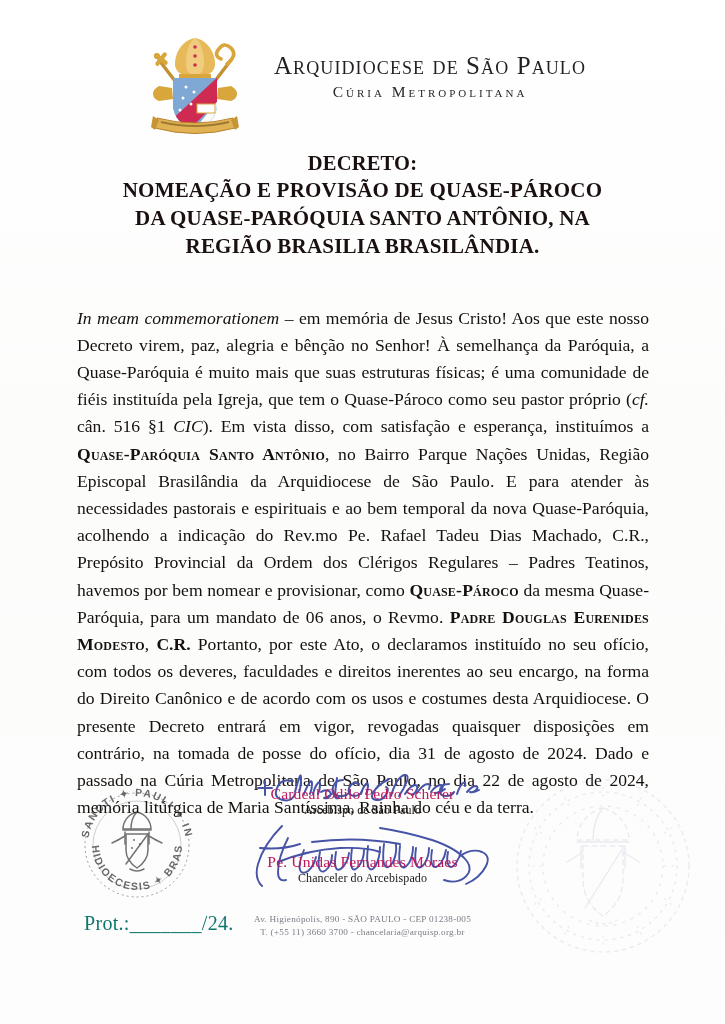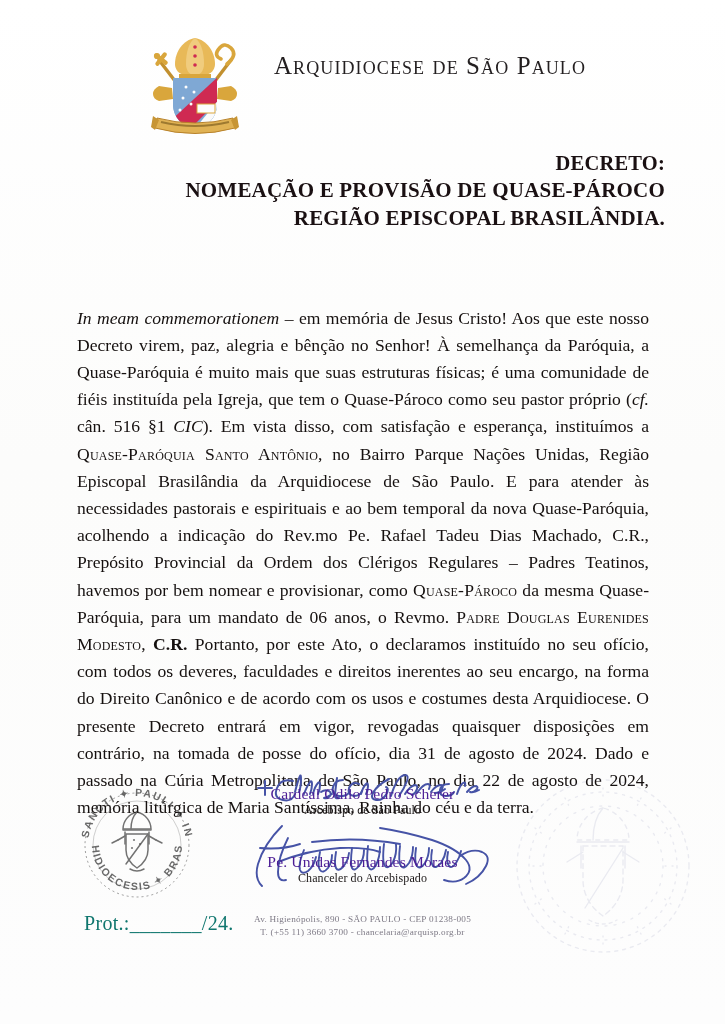"Cúria Metropolitana" div.curia-name { html: none -> <div>Cúria Metropolitana</div> }
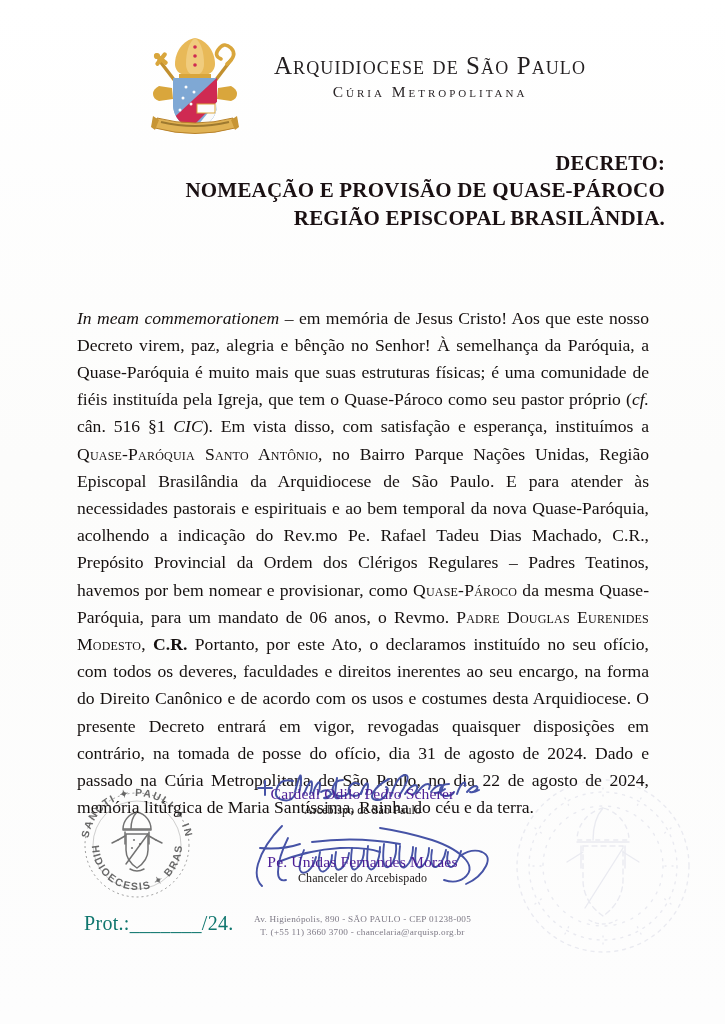"DECRETO:" .title-block { text-align: right -> center }
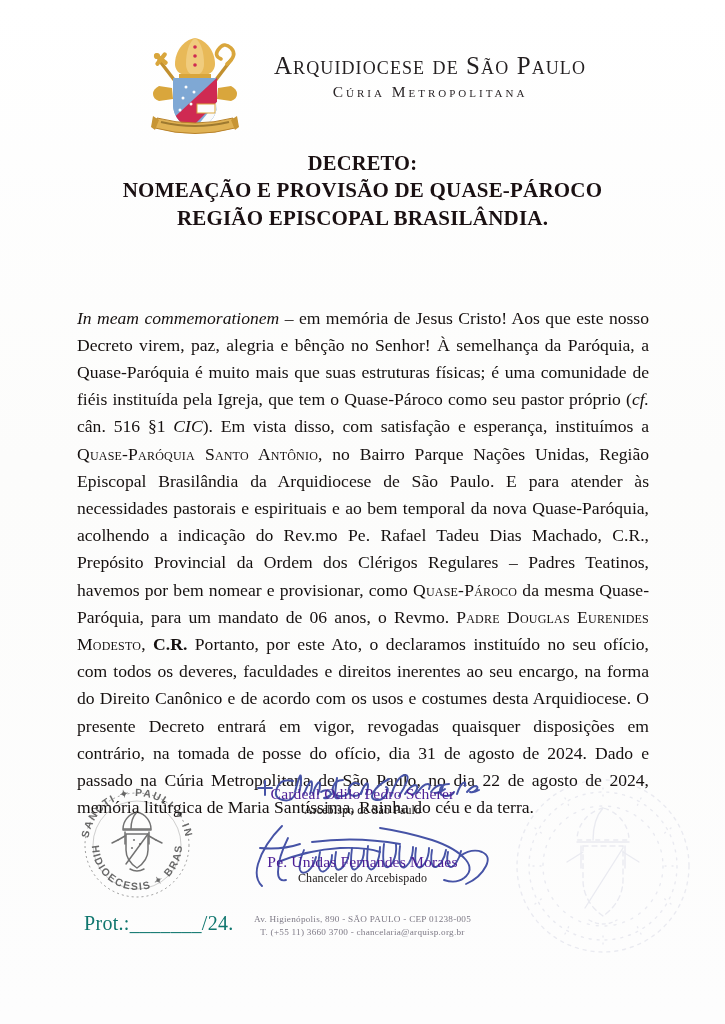"DA QUASE-PARÓQUIA SANTO ANTÔNIO, NA" div { html: none -> <div>DA QUASE-PARÓQUIA SANTO ANTÔNIO, NA</div> }
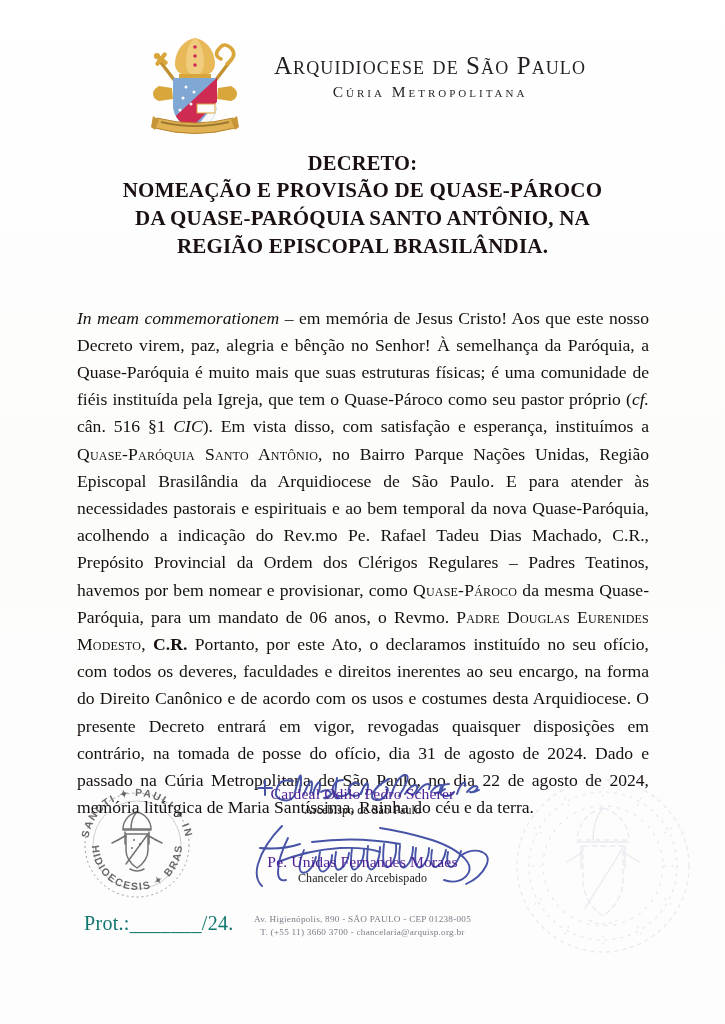"REGIÃO EPISCOPAL BRASILÂNDIA." div { text: EPISCOPAL -> BRASILIA }
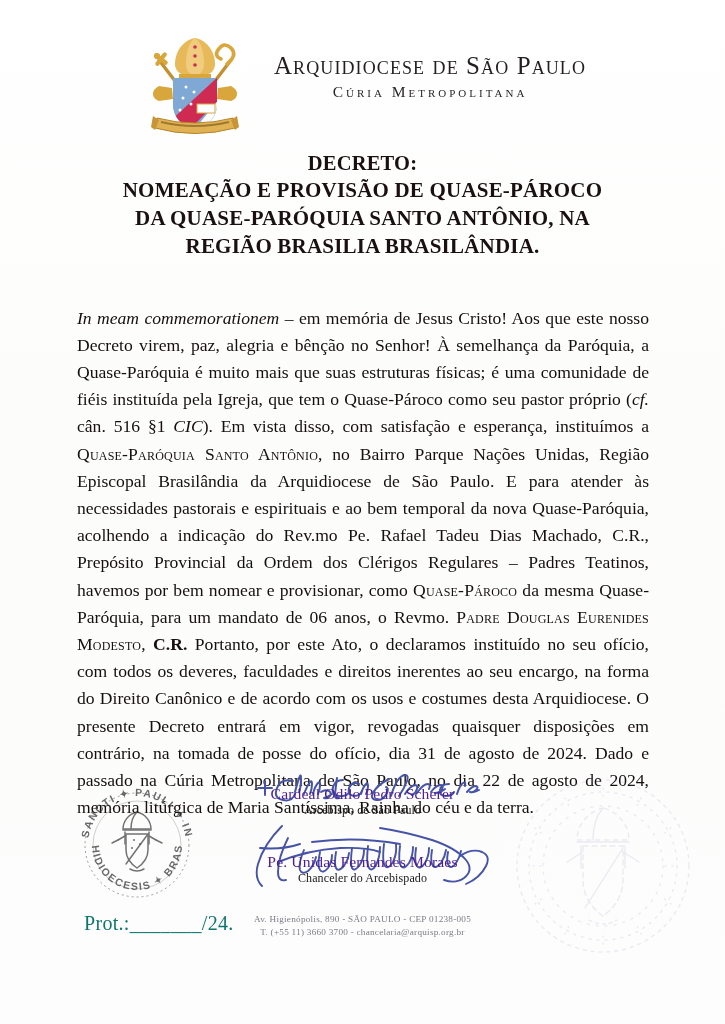"Quase-Paróquia Santo Antônio" .sc { font-weight: normal -> bold }
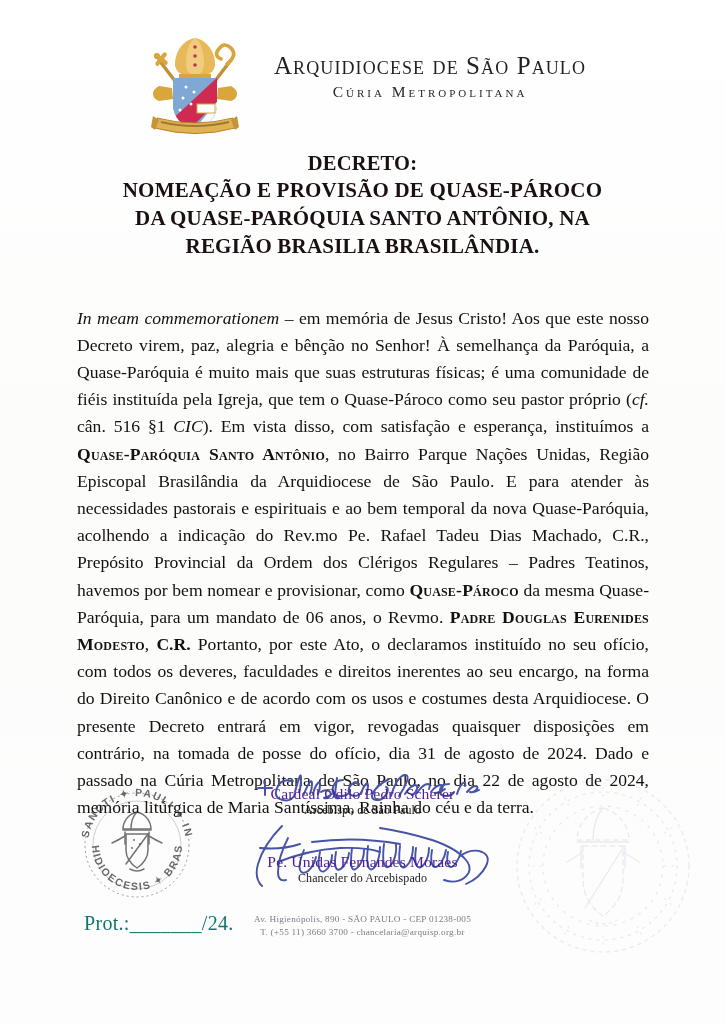"Cardeal Odilo Pedro Scherer" .sig-name { color: #4c1d95 -> #be185d }
